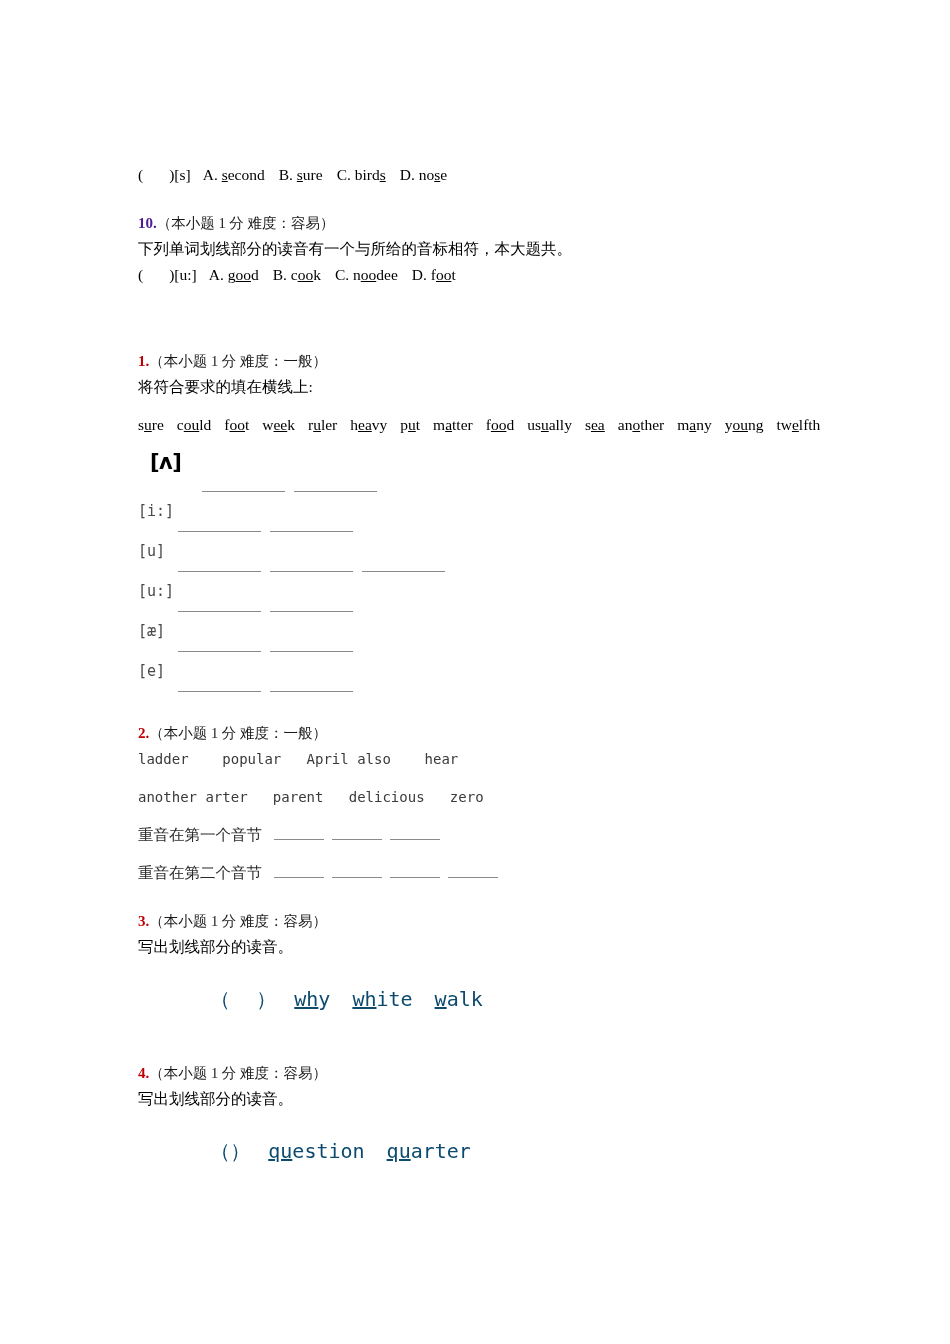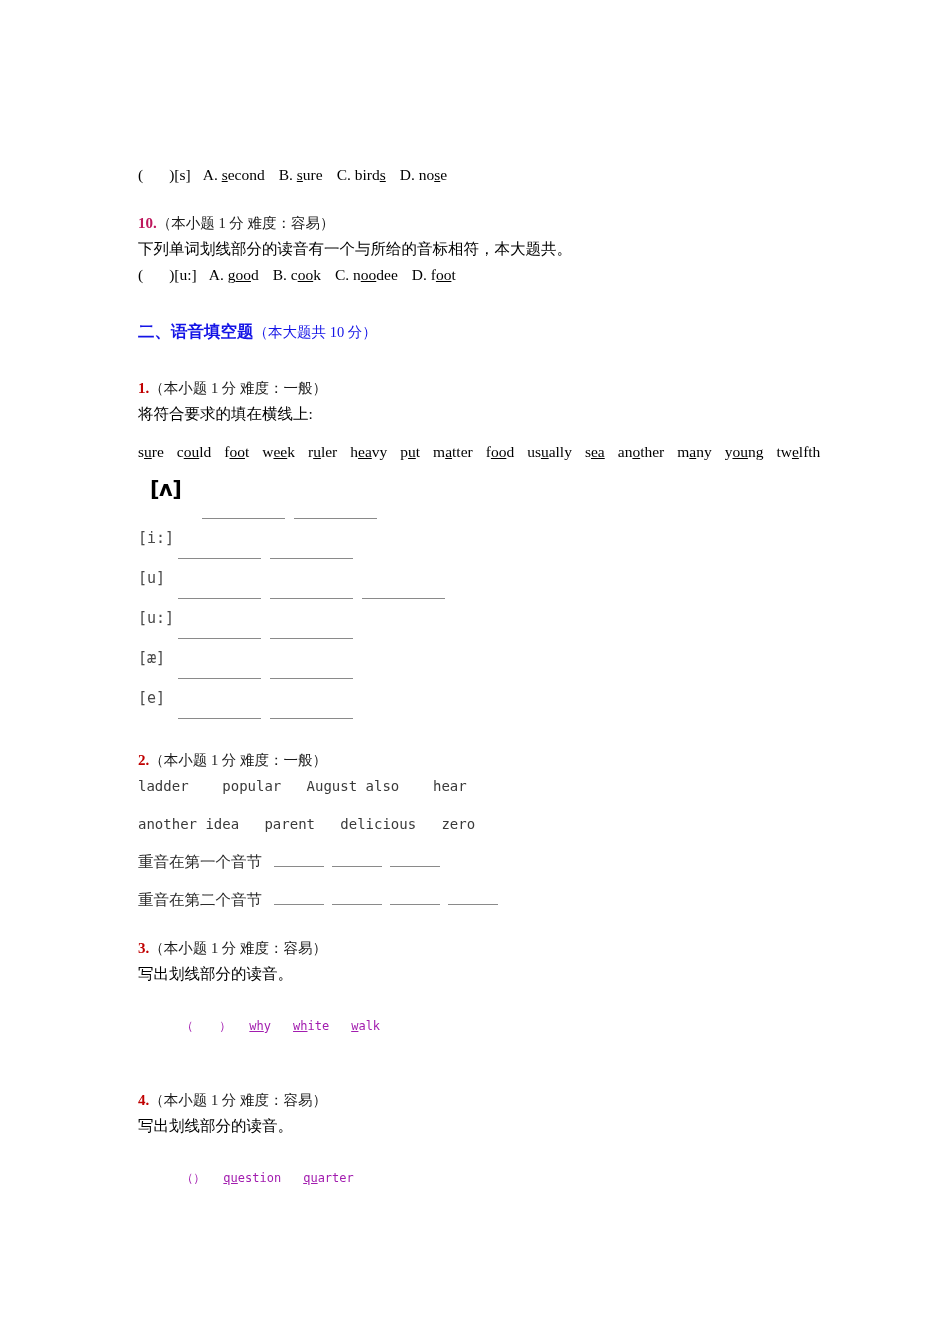"10." span.qnum { color: #be185d -> #4c1d95 }
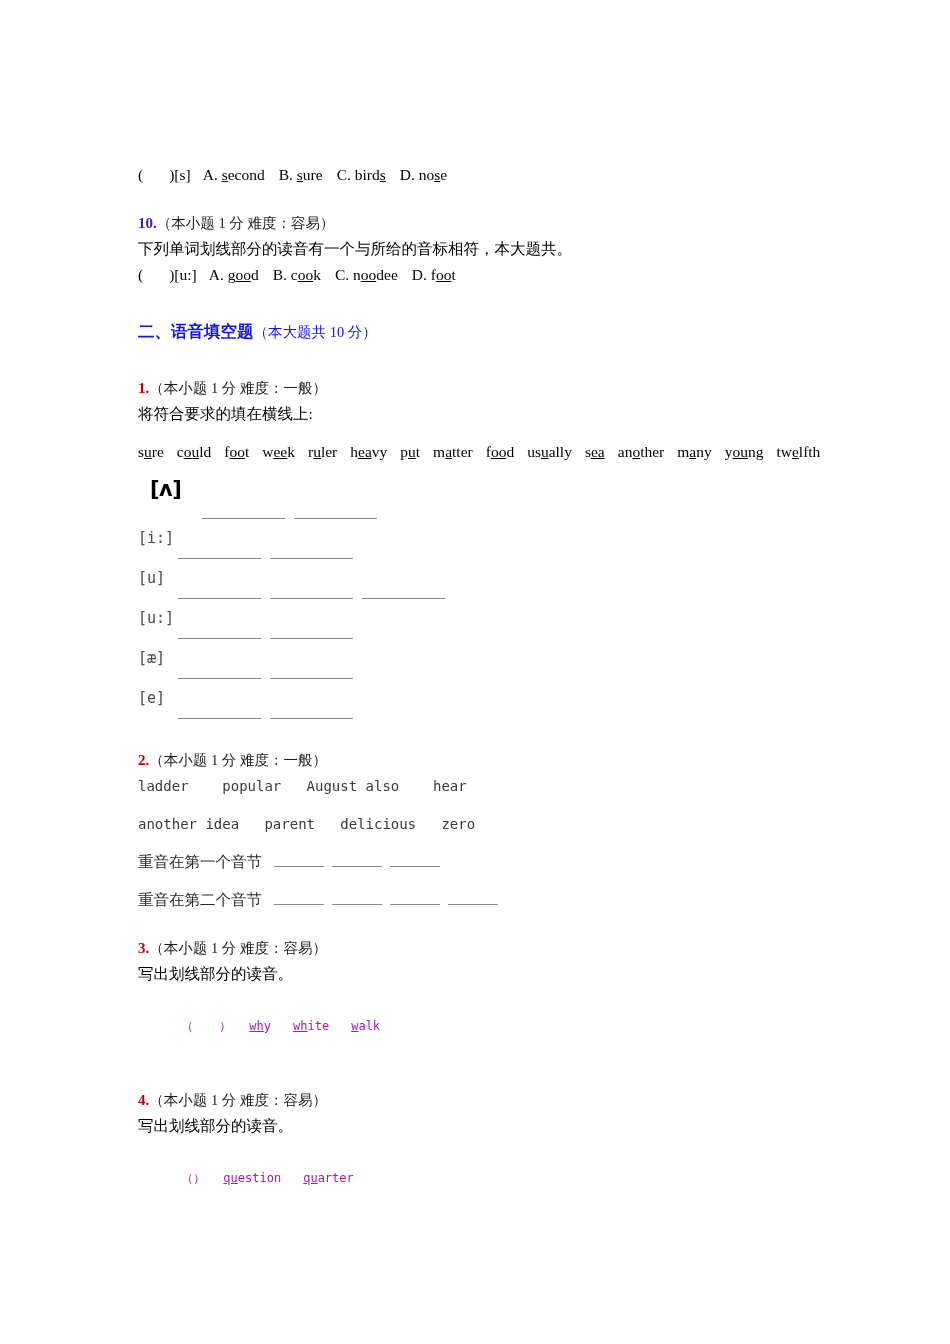"二、语音填空题（本大题共 10 分）" div.section-head { html: <div> <span>二、语音填空题</span><span>（本大题共 10 分）</span> </div> -> none }
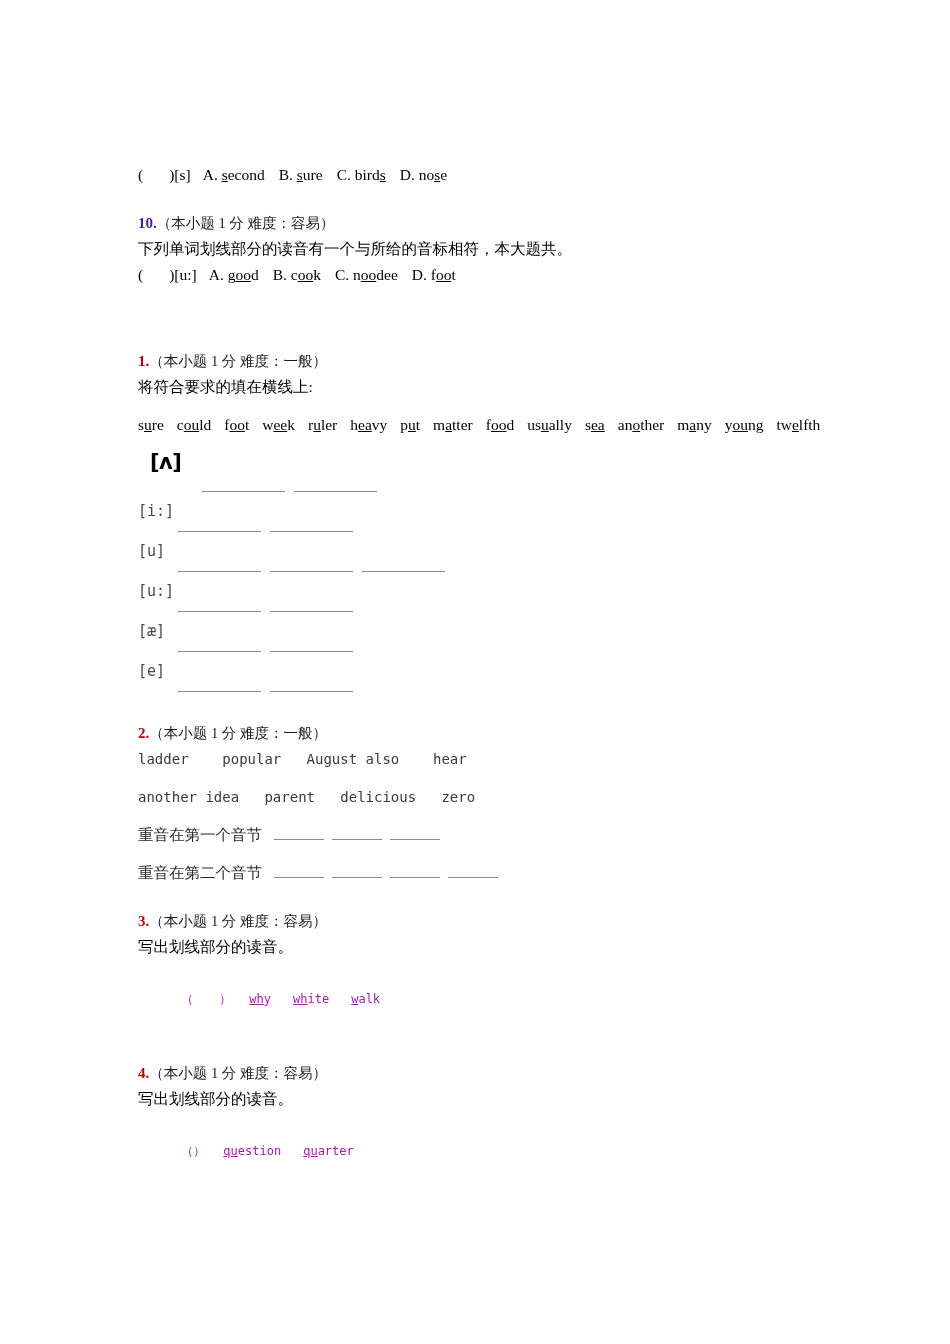"ladder popular August also hear" div.mono-words { text: August -> April }
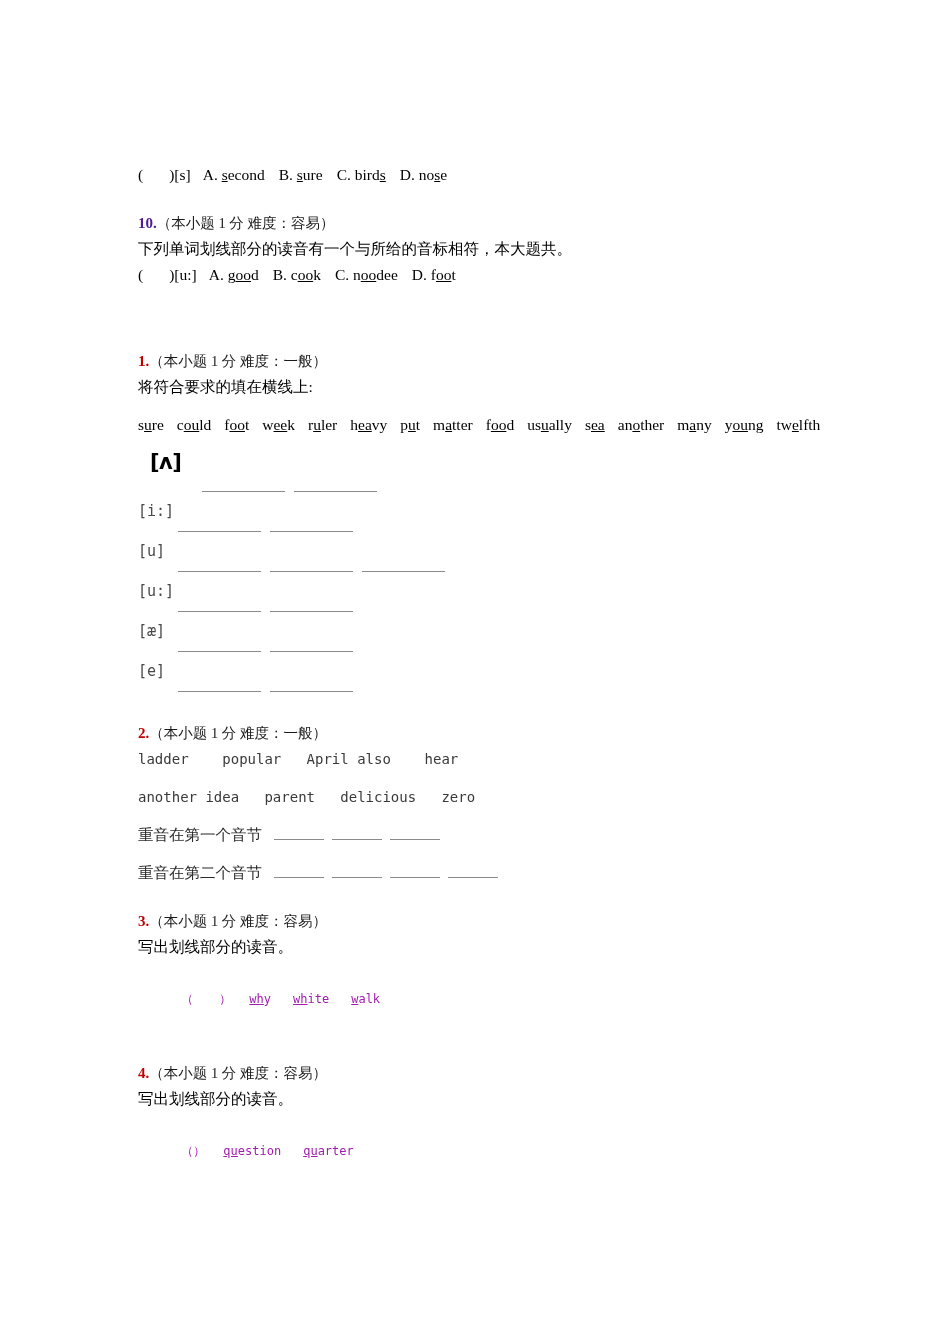"another idea parent delicious zero" div.mono-words { text: idea -> arter }
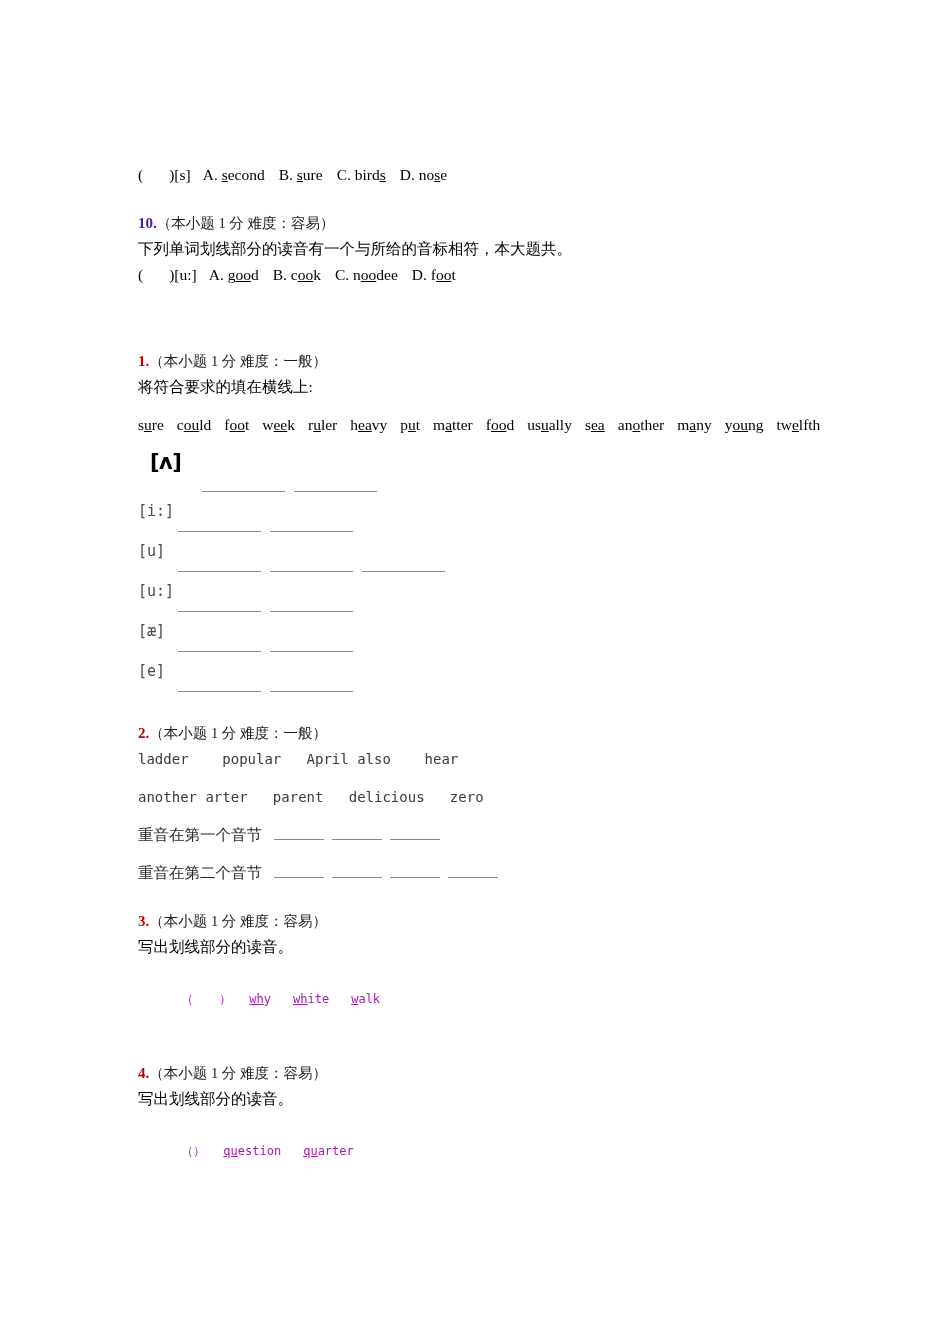"（ ） why white walk" .mono-ul { color: #a21caf -> #0c4a6e; font-size: 12px -> 20px }
